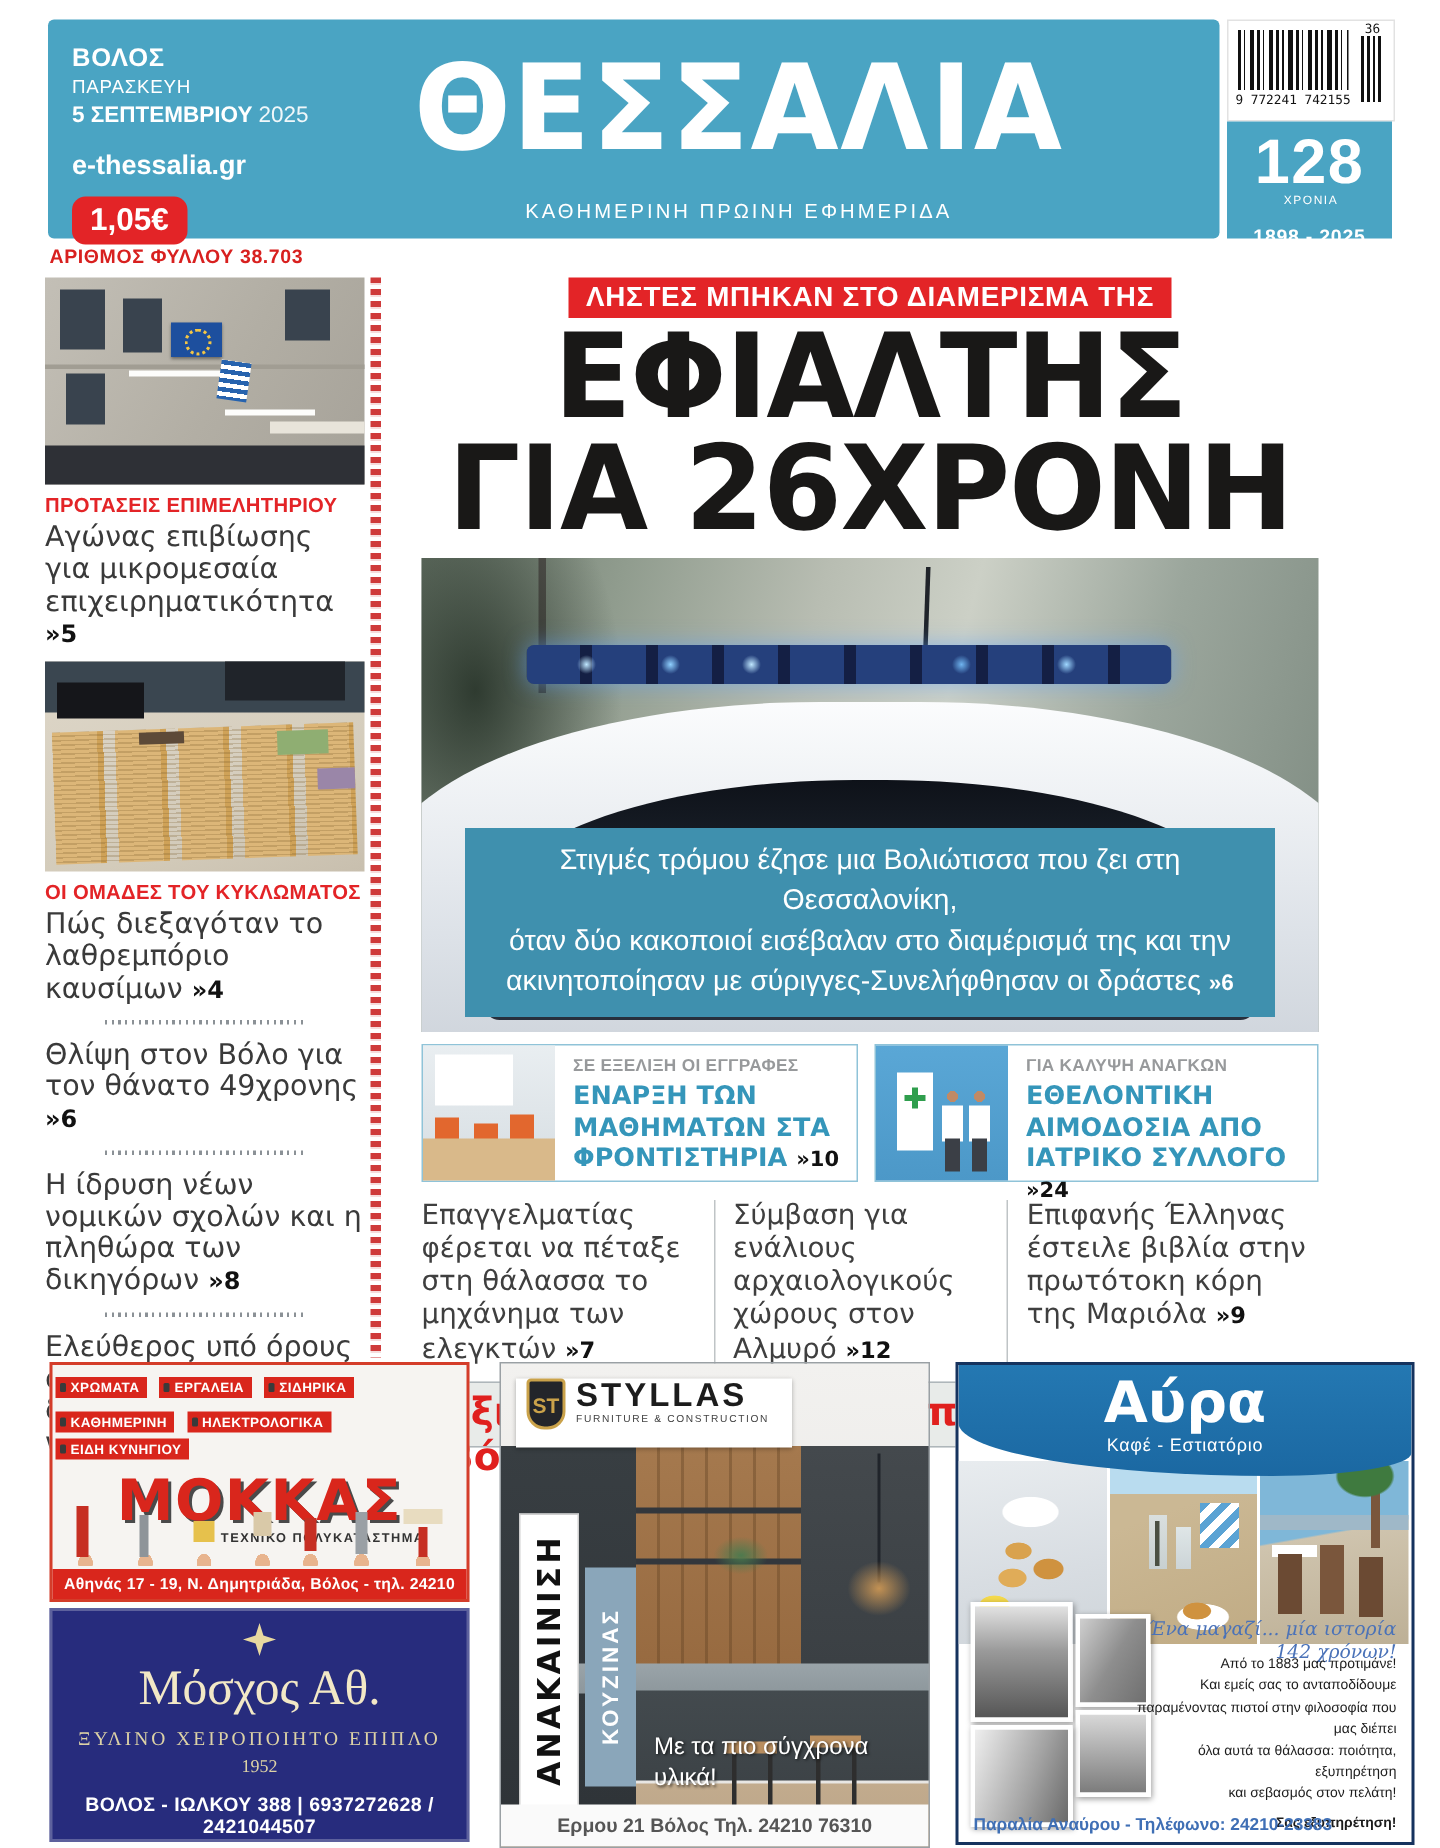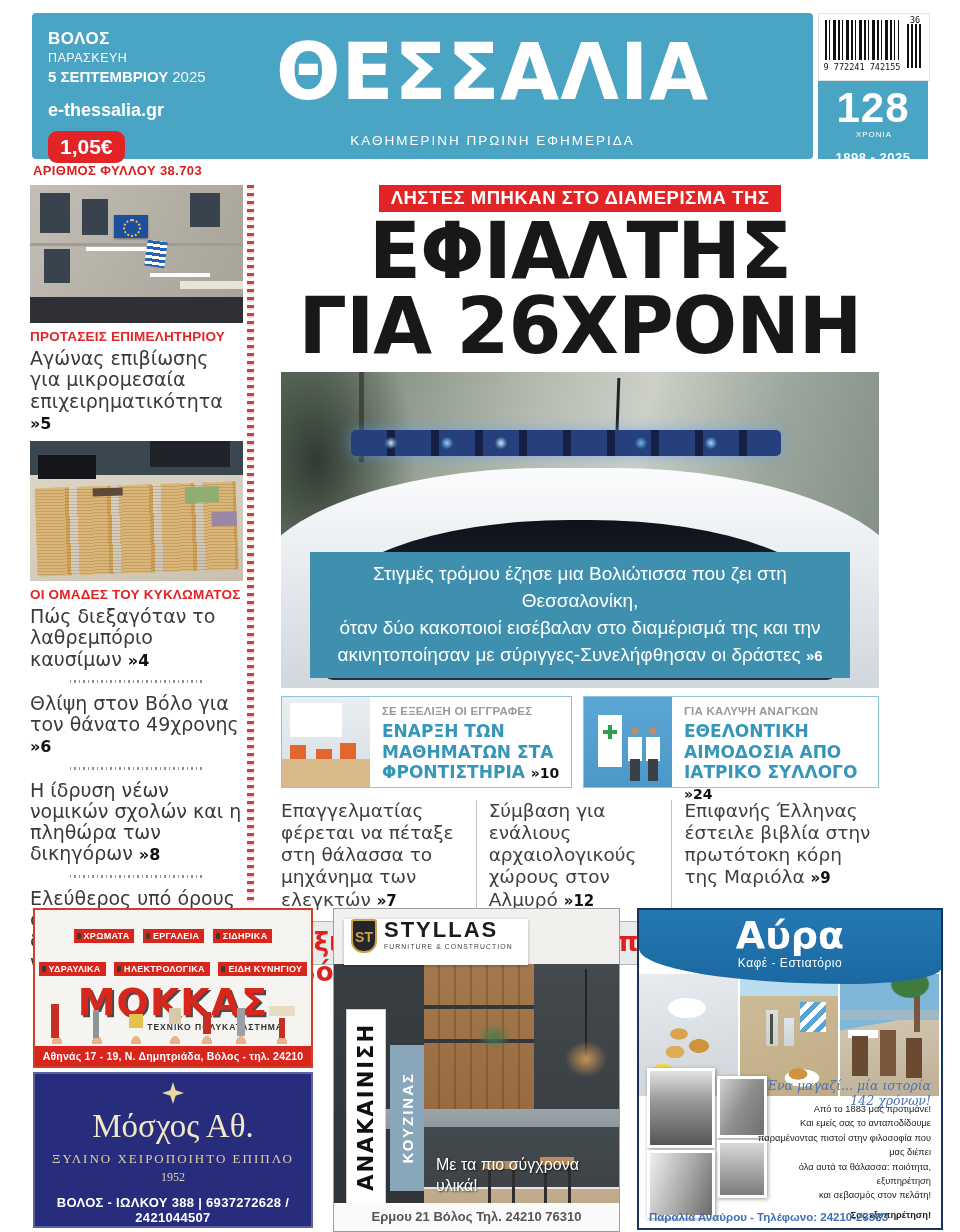"ΧΡΩΜΑΤΑ ΕΡΓΑΛΕΙΑ ΣΙΔΗΡΙΚΑ" .chiprow { margin-top: 15px -> 5px; text-align: center -> none }
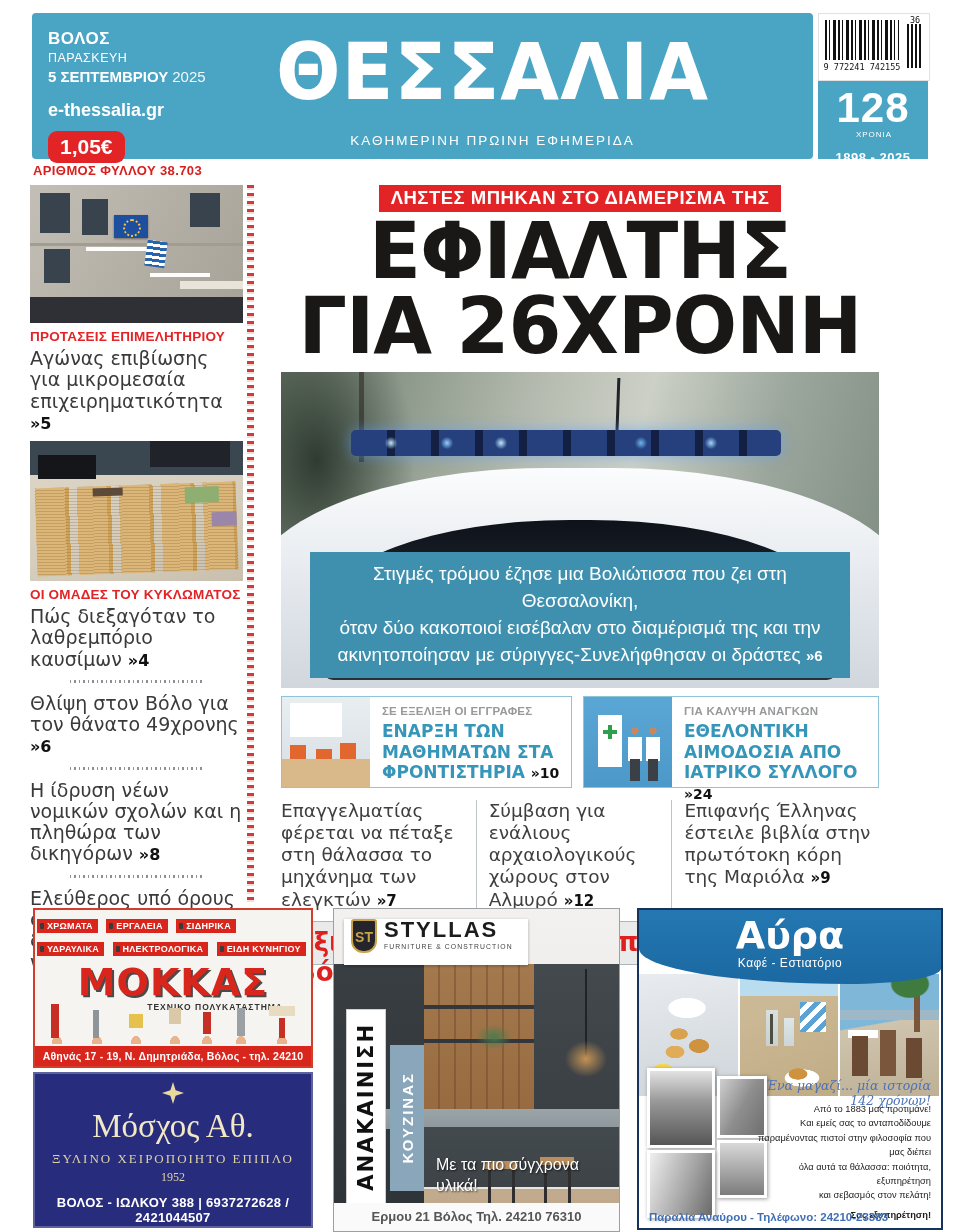"ΥΔΡΑΥΛΙΚΑ" span.chip { text: ΥΔΡΑΥΛΙΚΑ -> ΚΑΘΗΜΕΡΙΝΗ }
